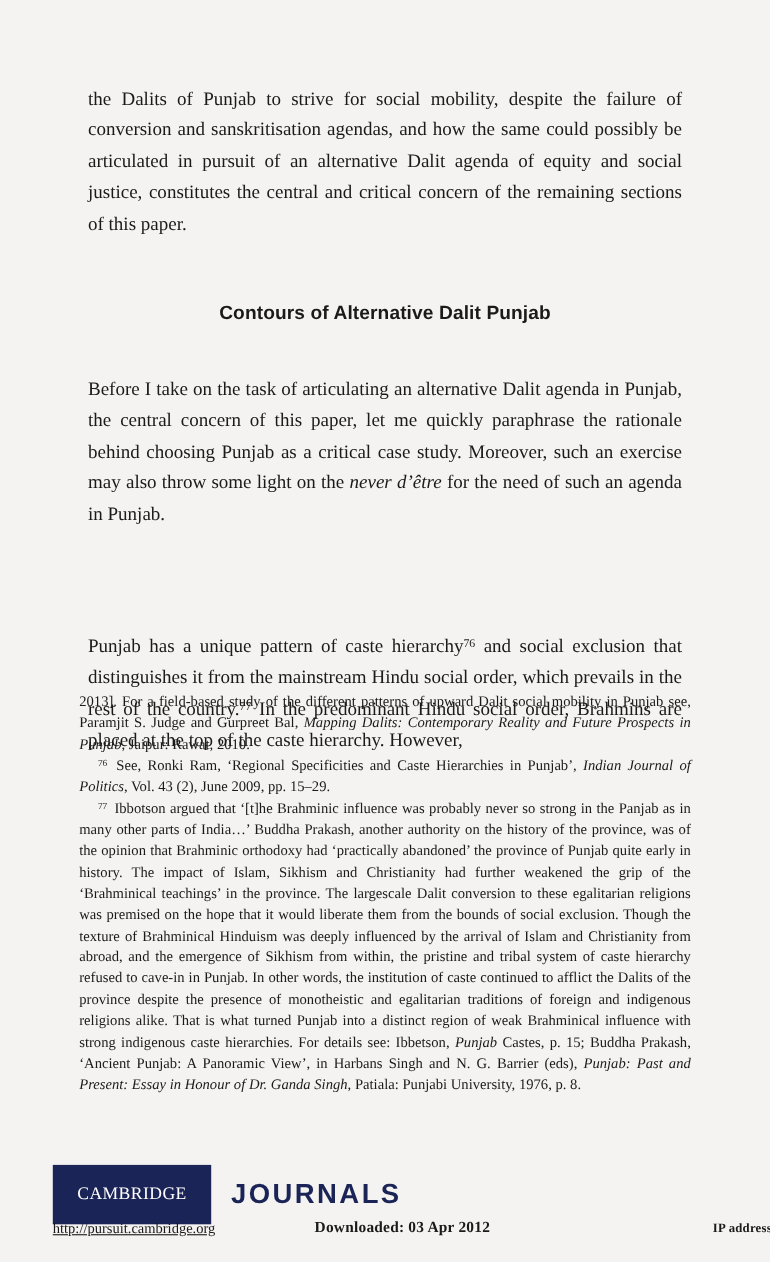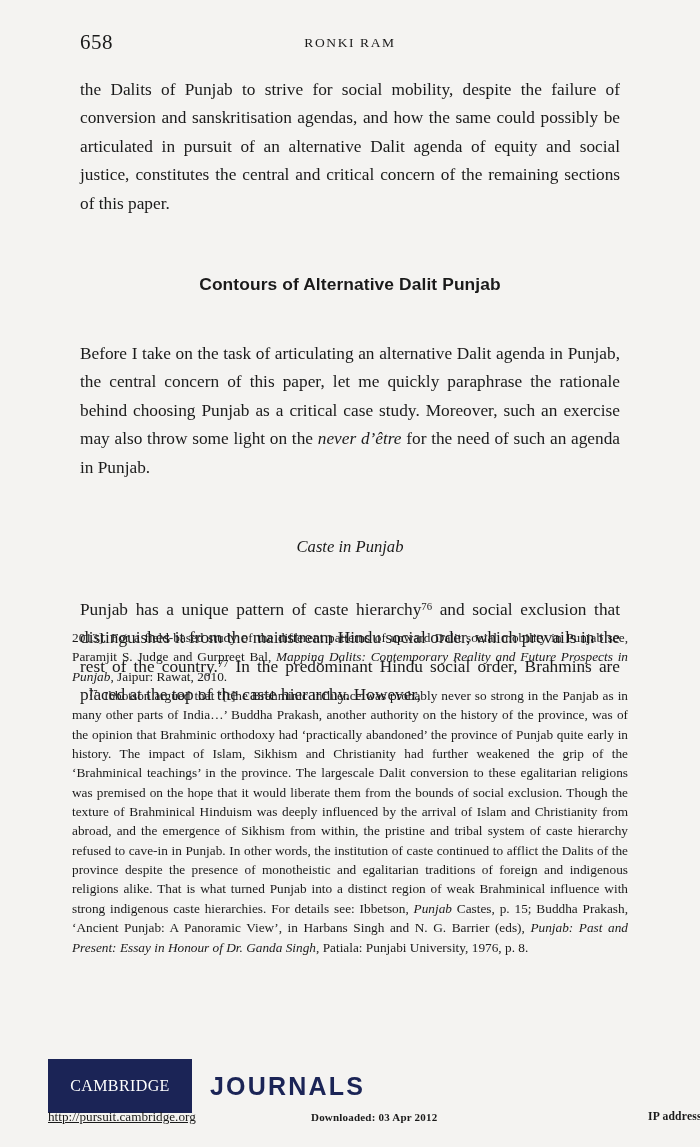"658" div.runhead { html: <div> <div>658</div> <div>Ronki Ram</div> </div> -> none }
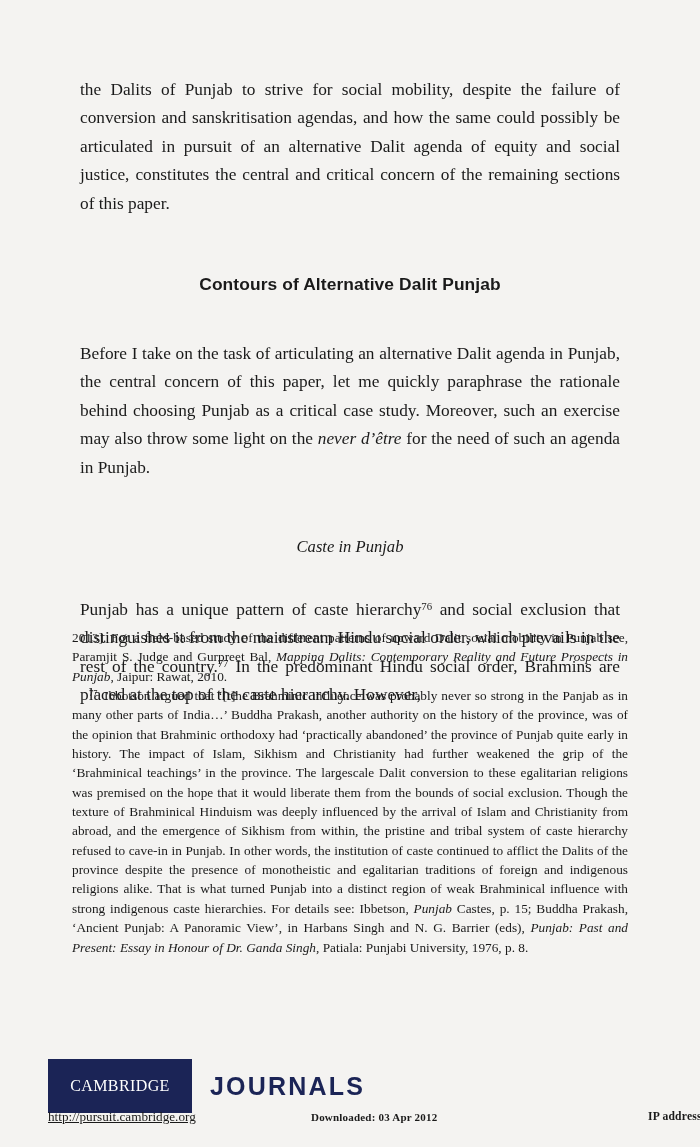"Caste in Punjab" h3.subsection { html: <h3>Caste in Punjab</h3> -> none }
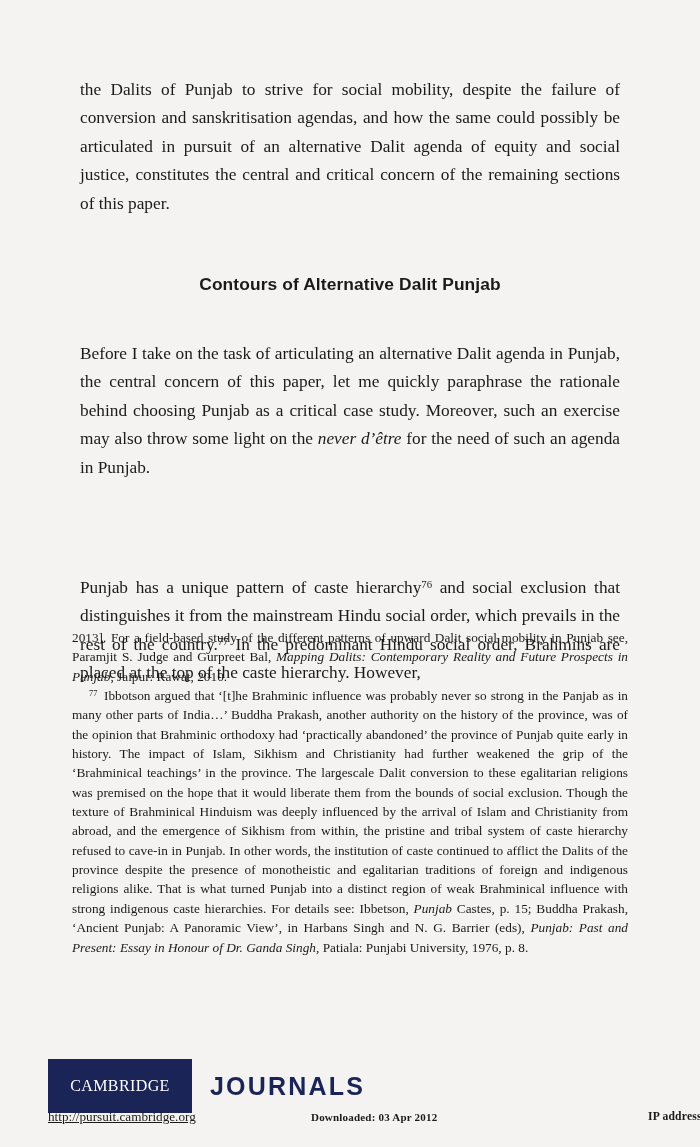"76 See, Ronki Ram, ‘Regional" p.fn { html: none -> <p><sup>76</sup><span> See, Ronki Ram, ‘Regional Specificities and Caste Hierarchies in Punjab’, </span><i>Indian Journal of Politics</i><span>, Vol. 43 (2), June 2009, pp. 15–29.</span></p> }
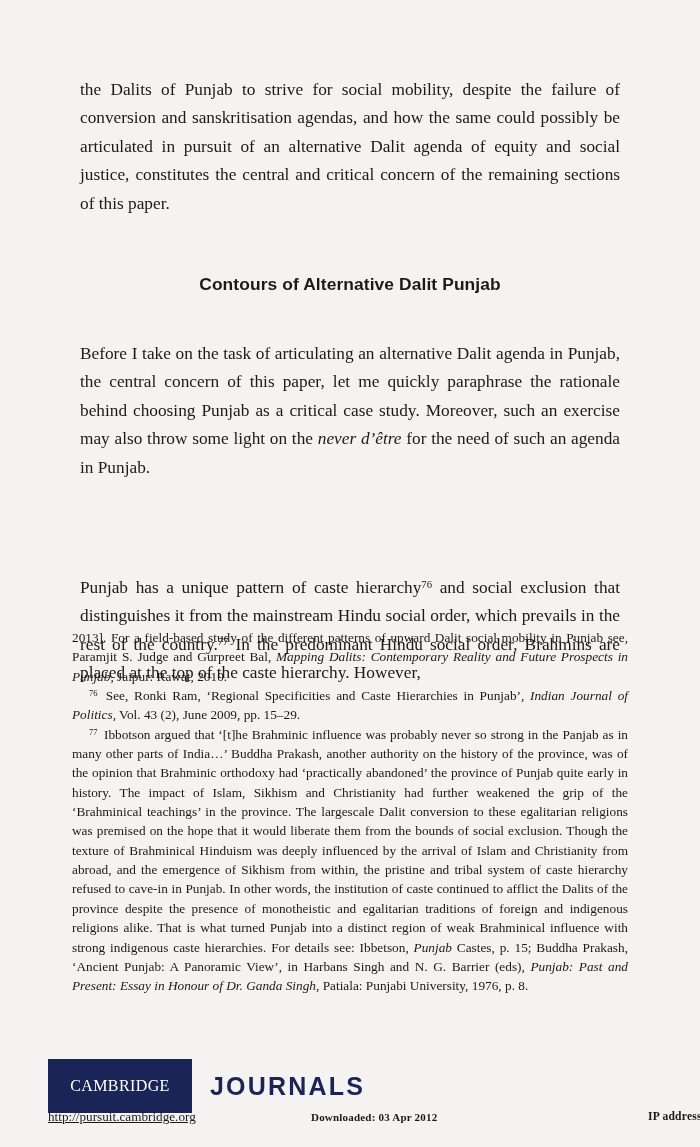"Downloaded: 03 Apr 2012" .fl-down { font-size: 11px -> 14px; left: 263px -> 238px }
